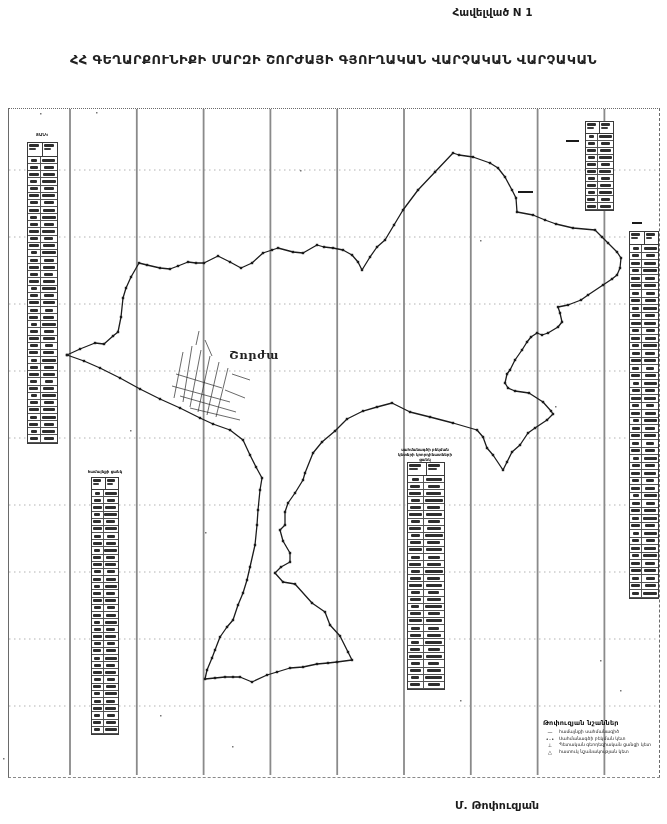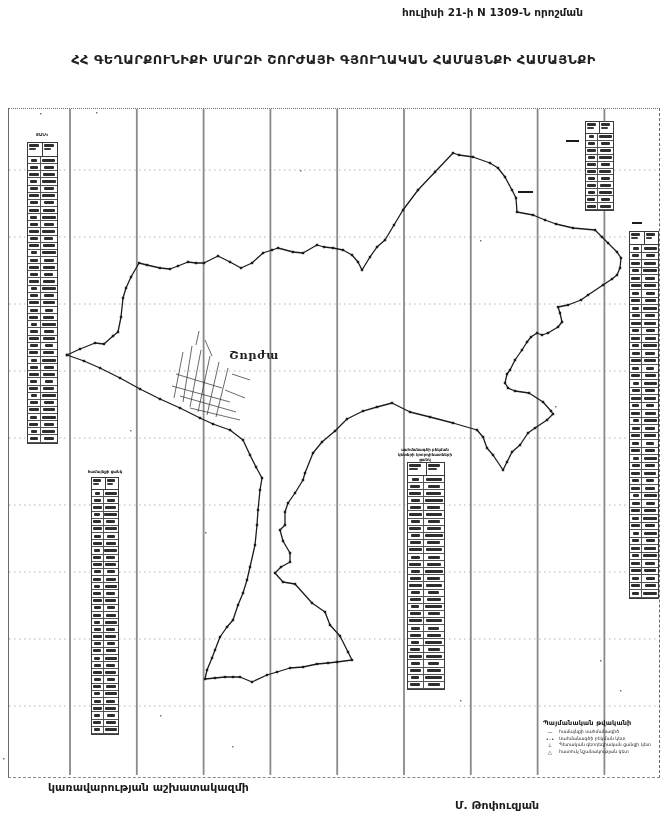"Հավելված N 1" div { html: none -> <div>Հավելված N 1</div> }
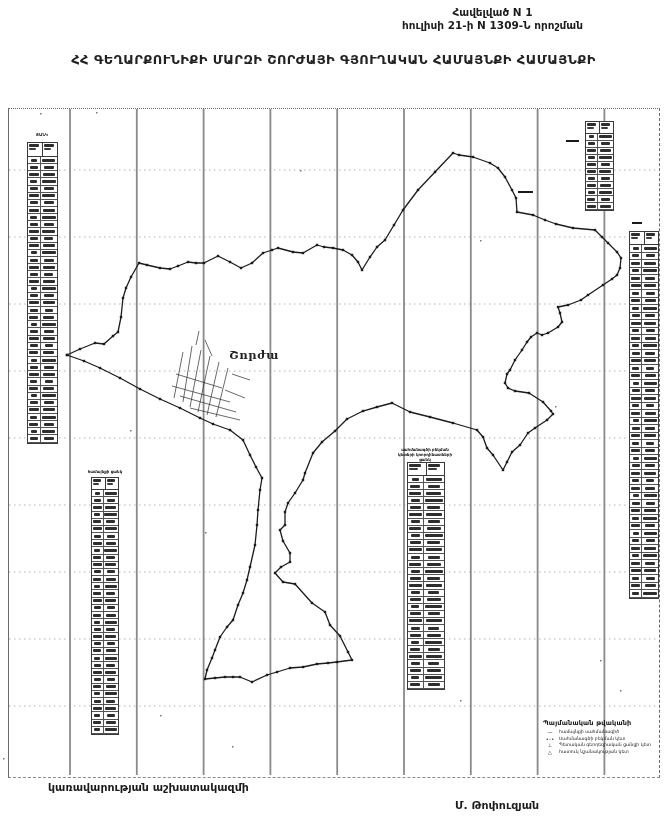"հուլիսի 21-ի N 1309-Ն որոշման" div { html: <div>հուլիսի 21-ի N 1309-Ն որոշման</div> -> none }
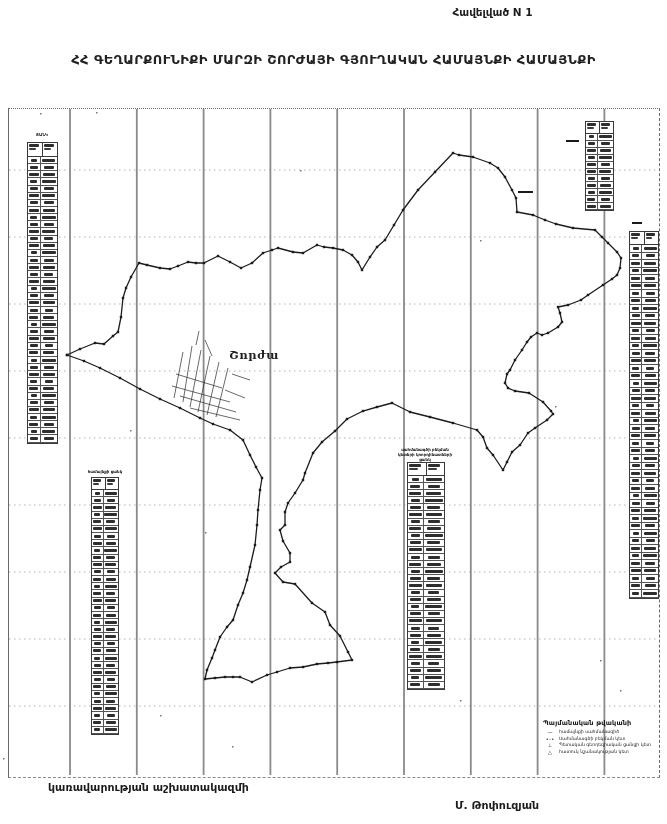"ՀՀ ԳԵՂԱՐՔՈՒՆԻՔԻ ՄԱՐԶԻ ՇՈՐԺԱՅԻ ԳՅՈՒՂԱԿԱՆ" div.t1 { text: ՀԱՄԱՅՆՔԻ ՀԱՄԱՅՆՔԻ -> ՎԱՐՉԱԿԱՆ ՎԱՐՉԱԿԱՆ }
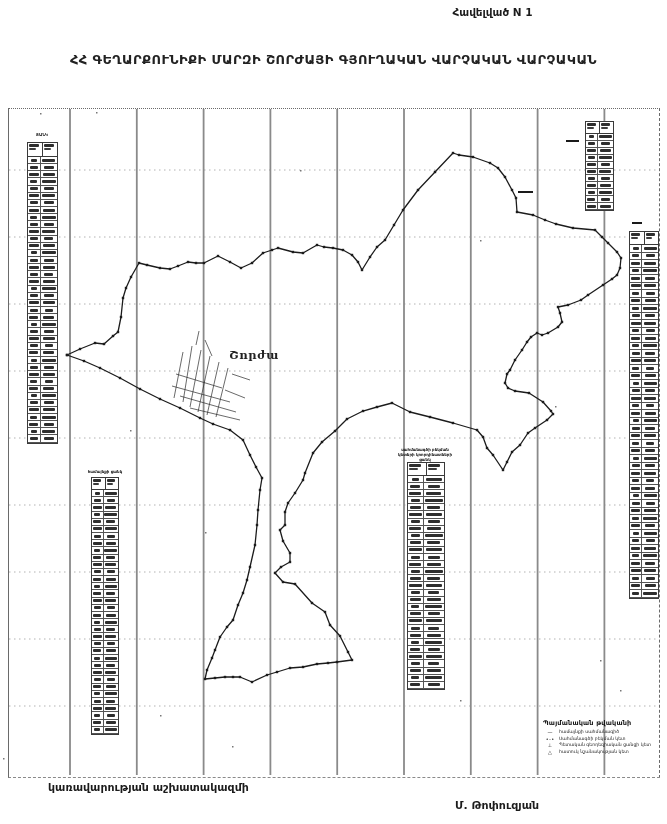"Պայմանական թվականի" div.lg-title { text: Պայմանական թվականի -> Թոփուզյան նշաններ }
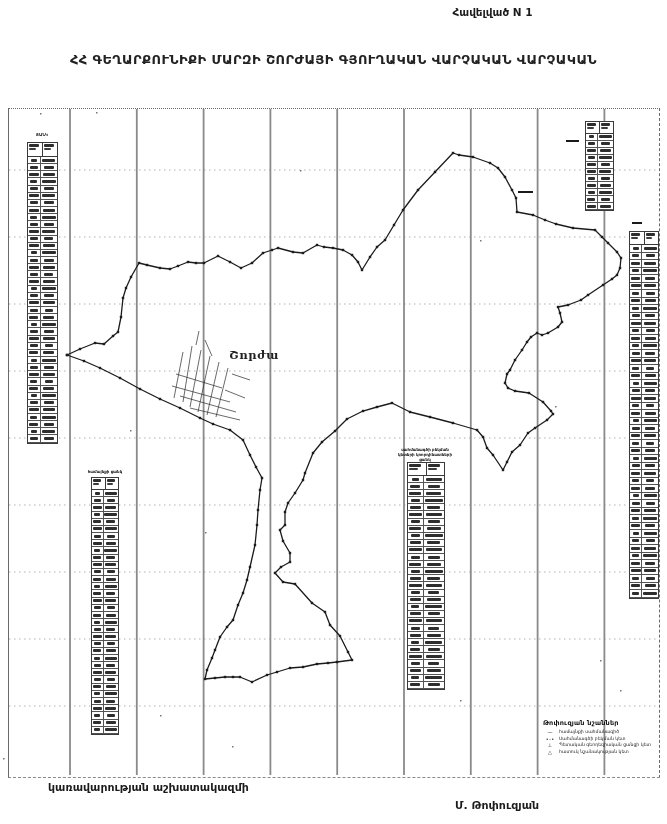"կառավարության աշխատակազմի" div { html: <div>կառավարության աշխատակազմի</div> -> none }
